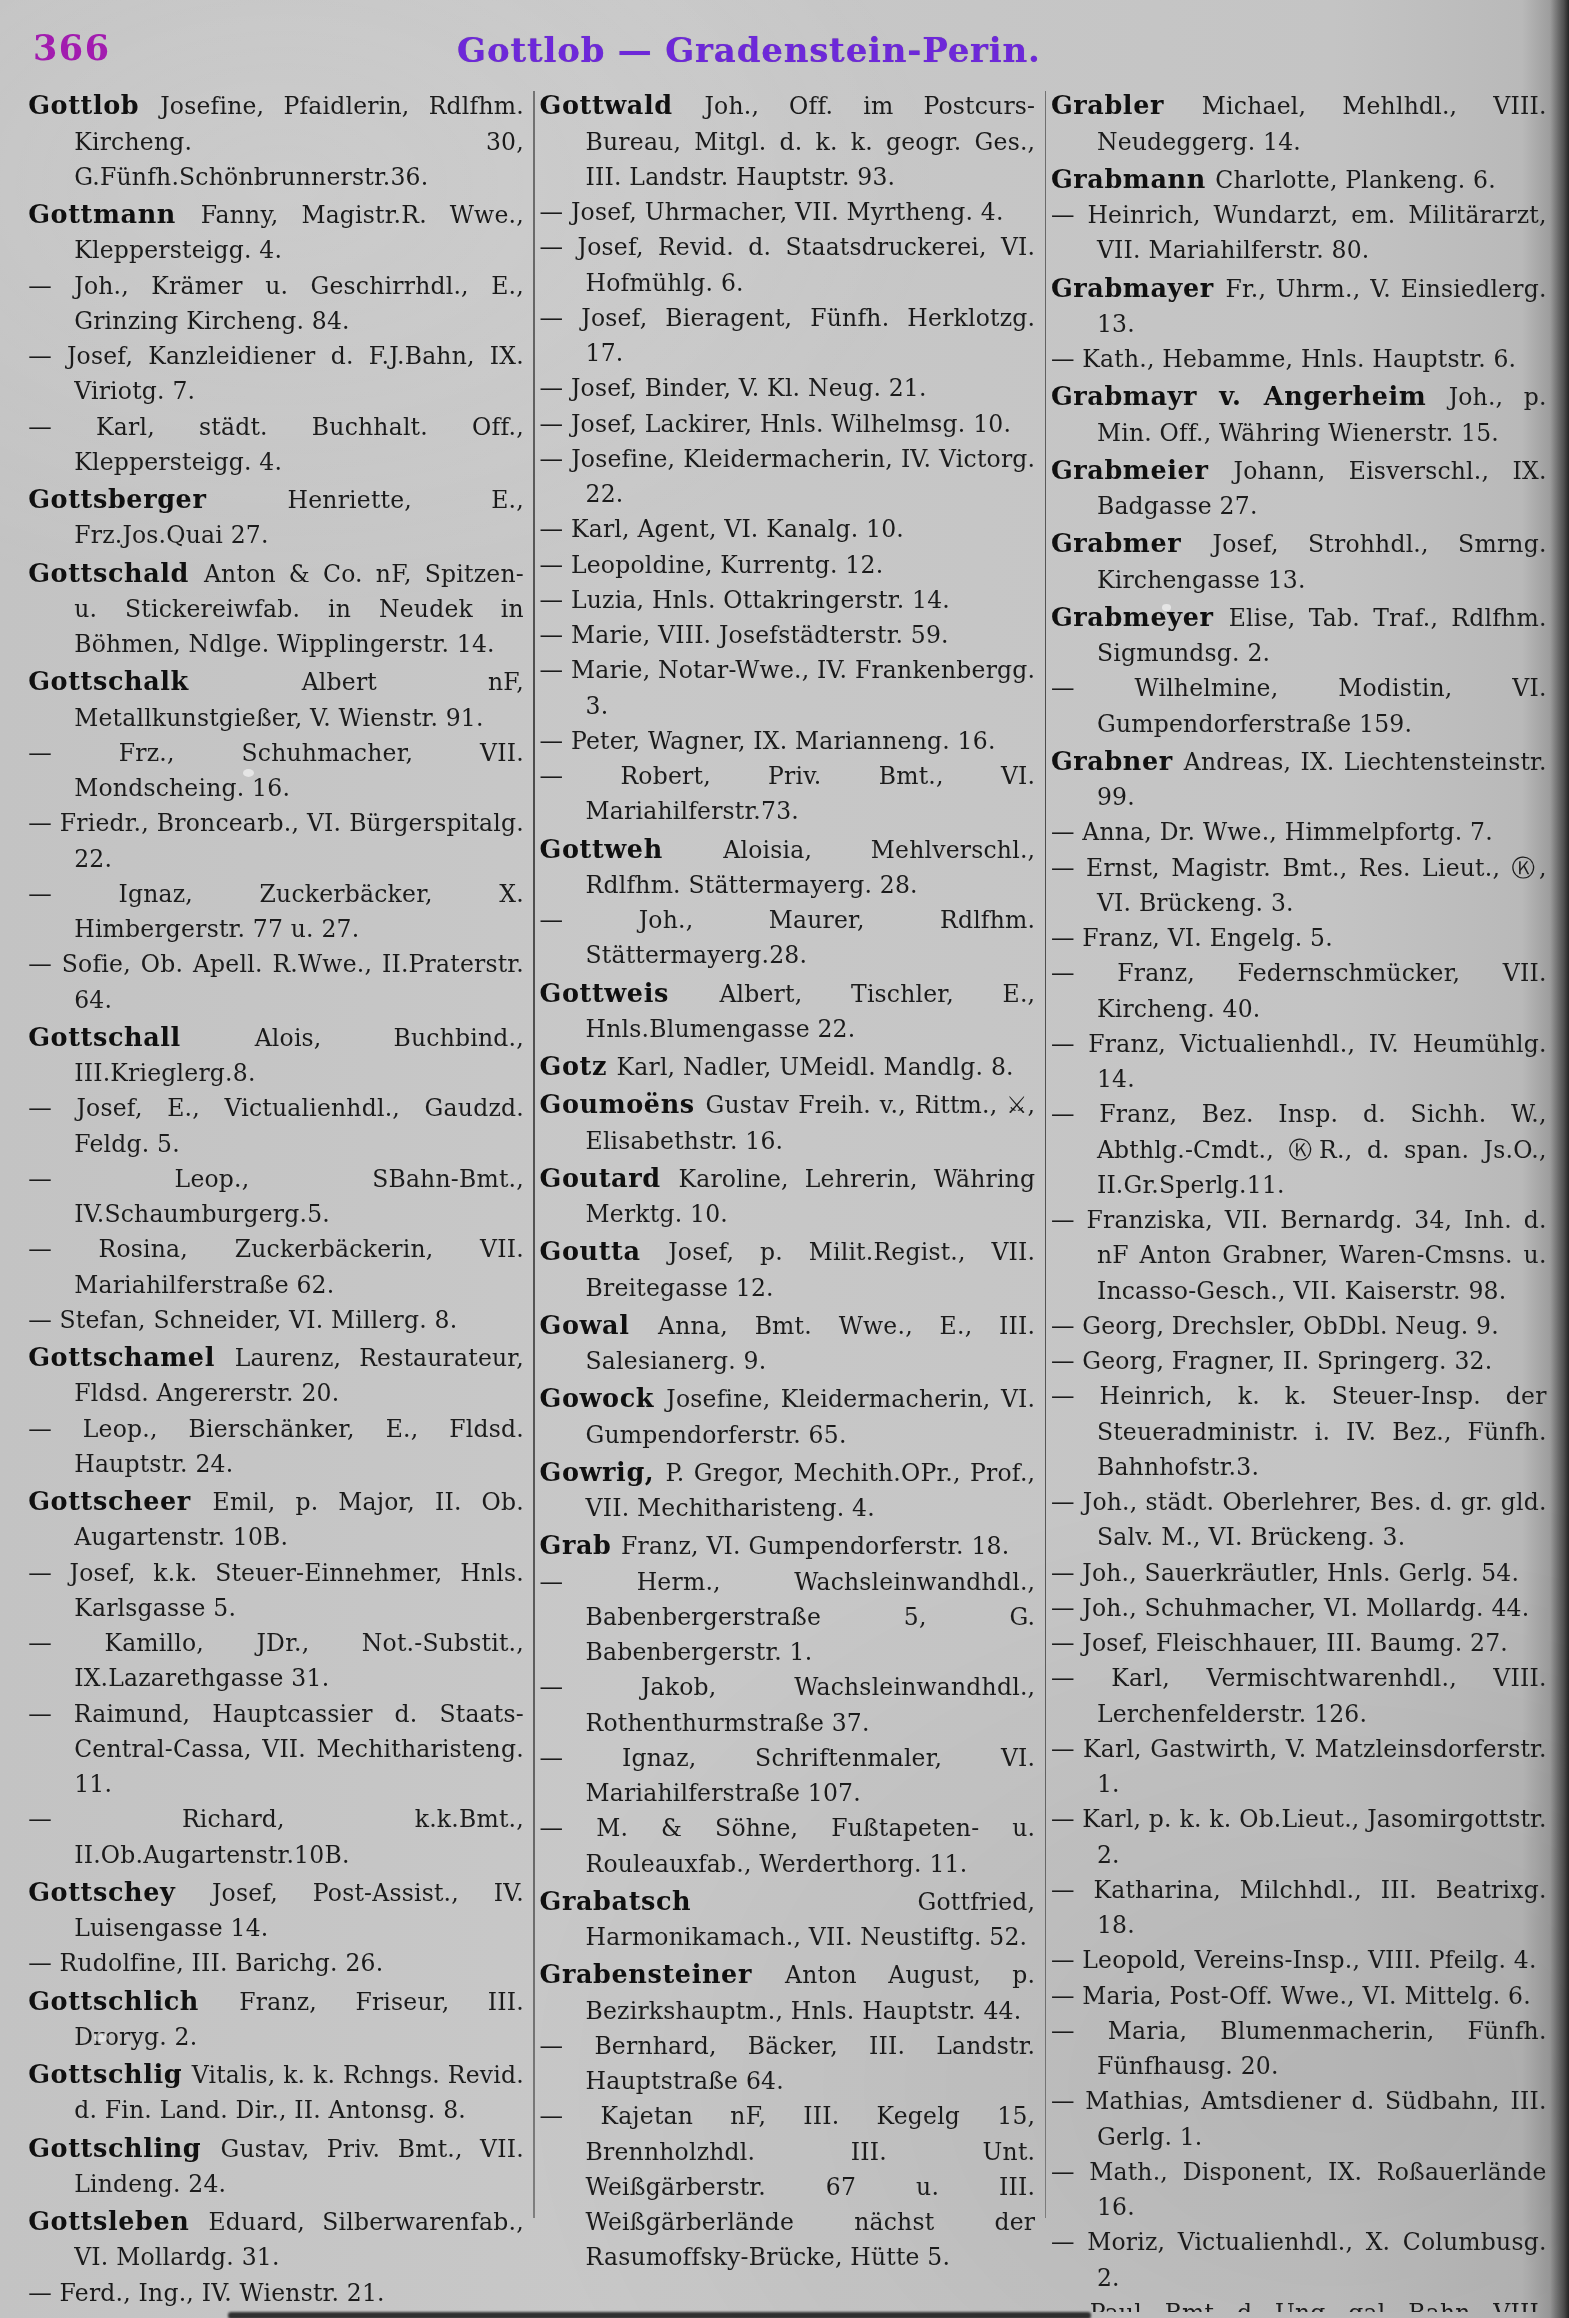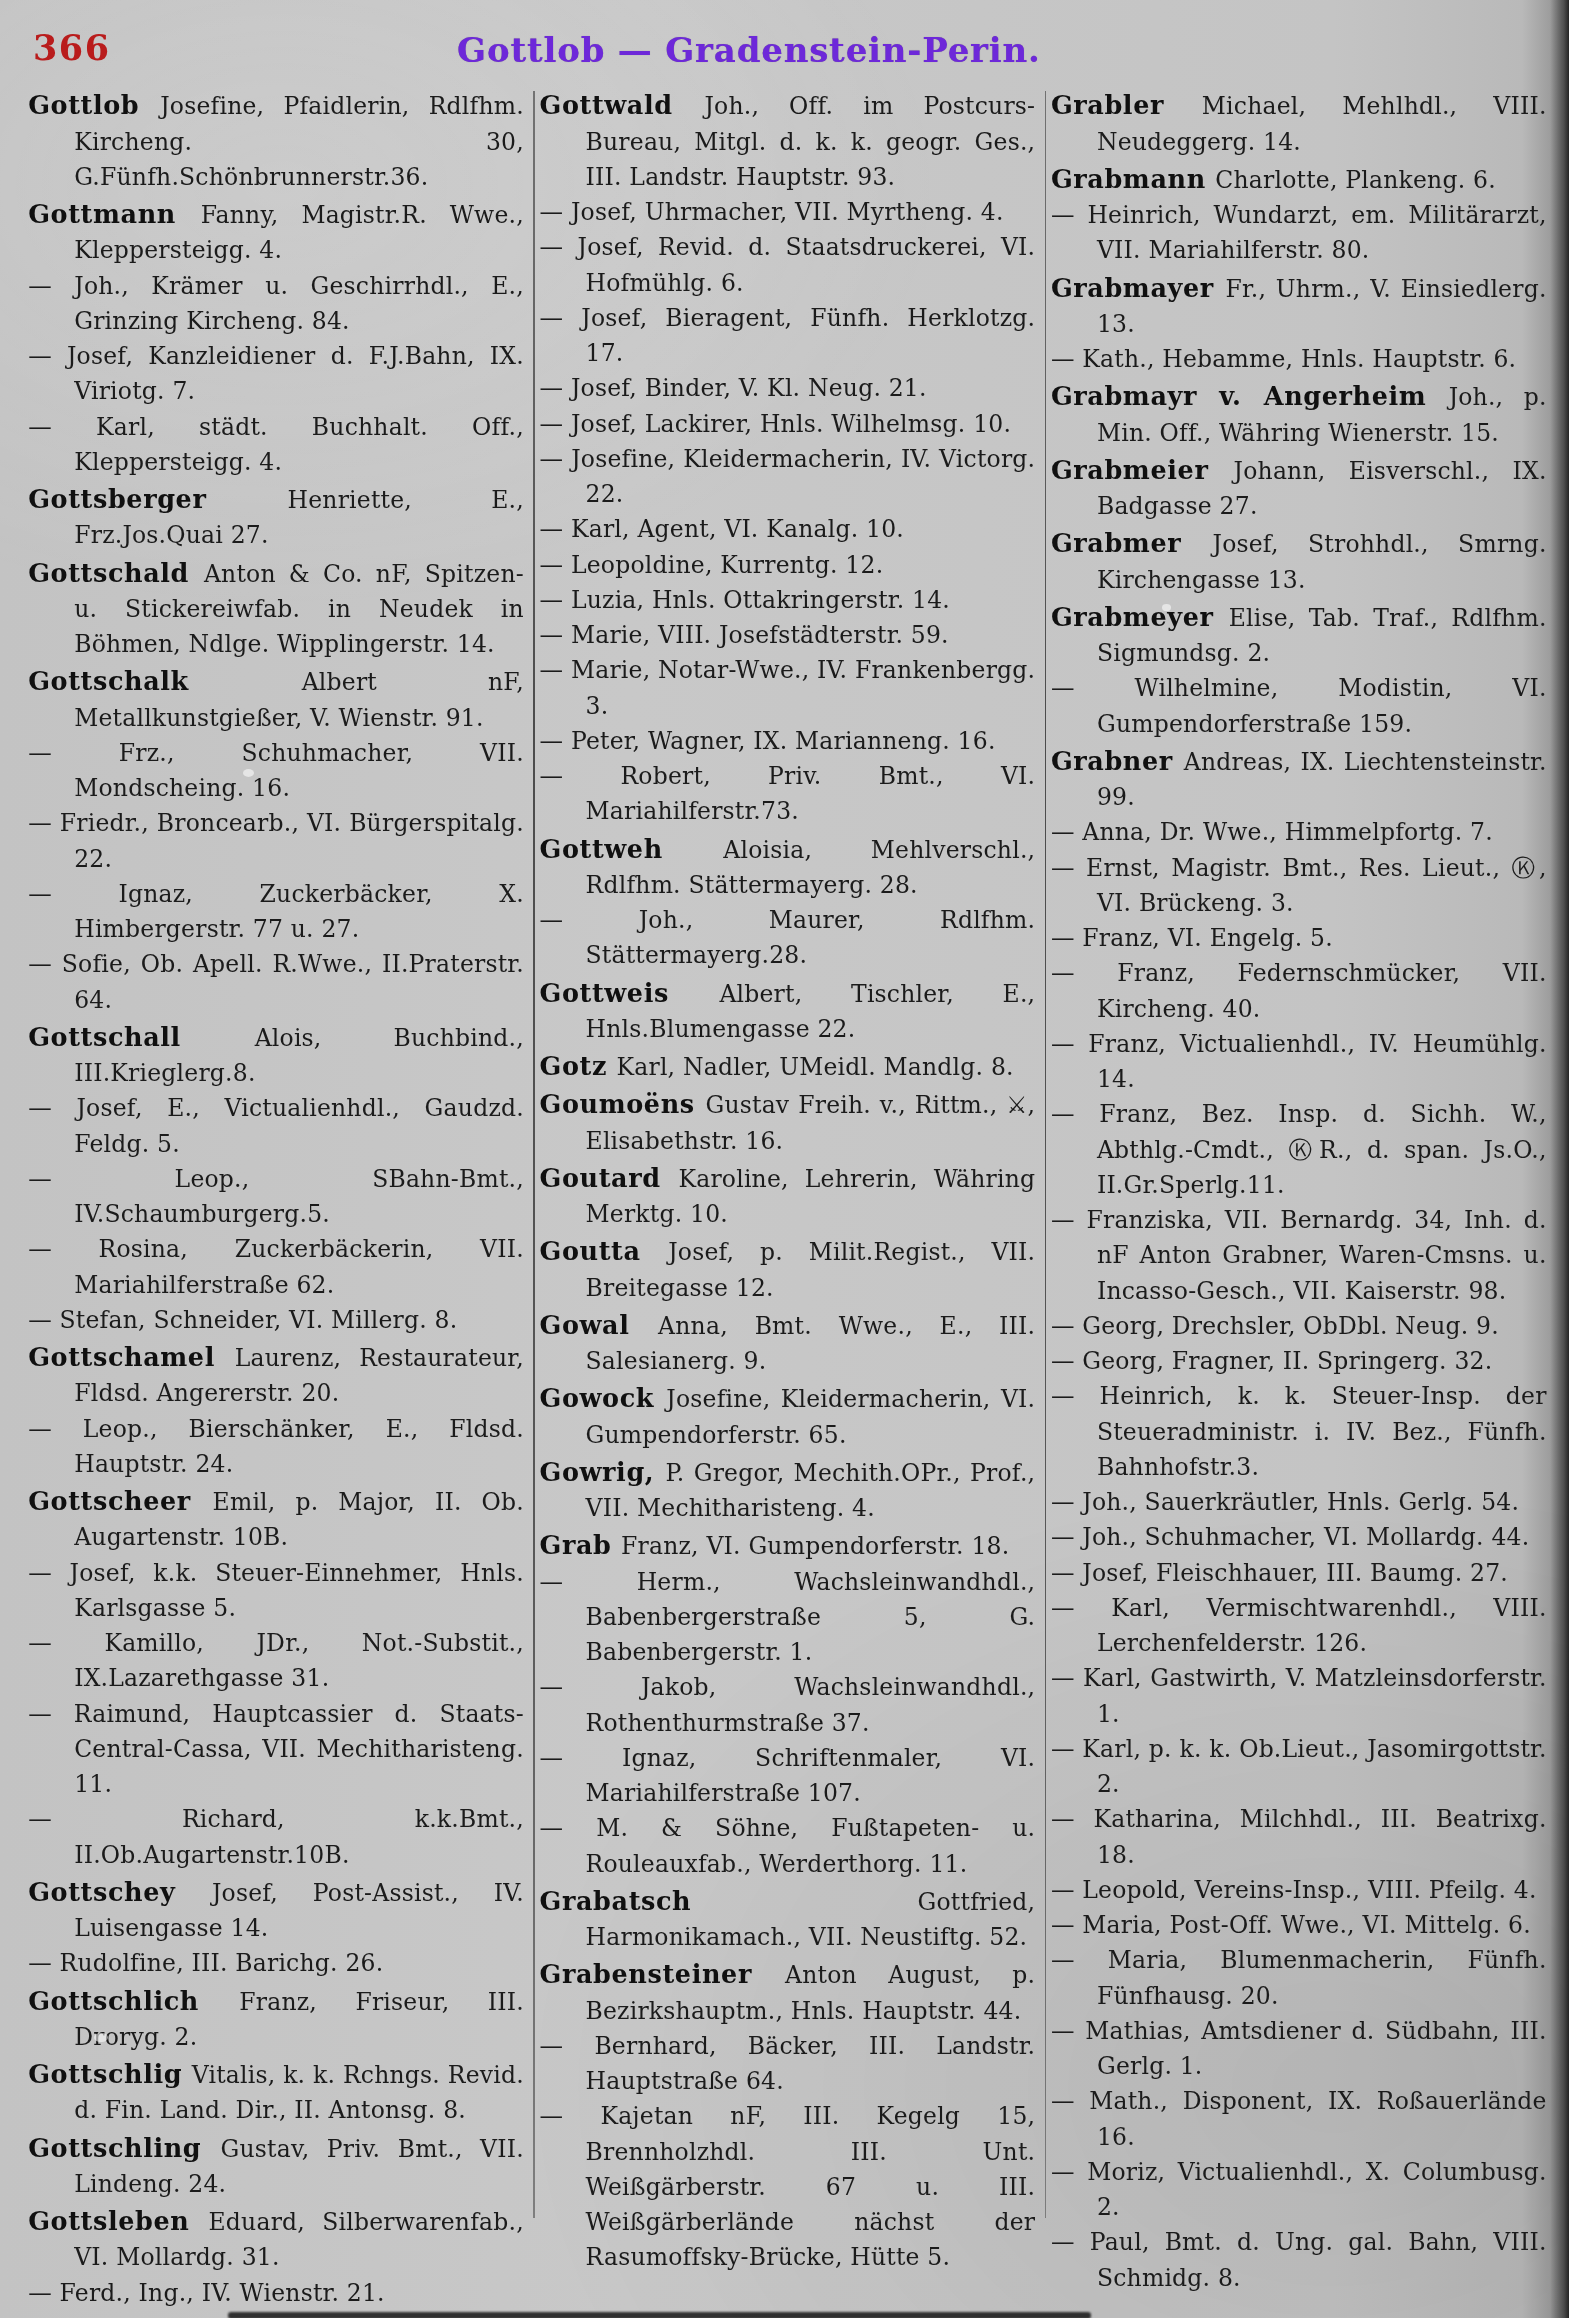"366" .pageno { color: #b91c1c -> #a21caf }
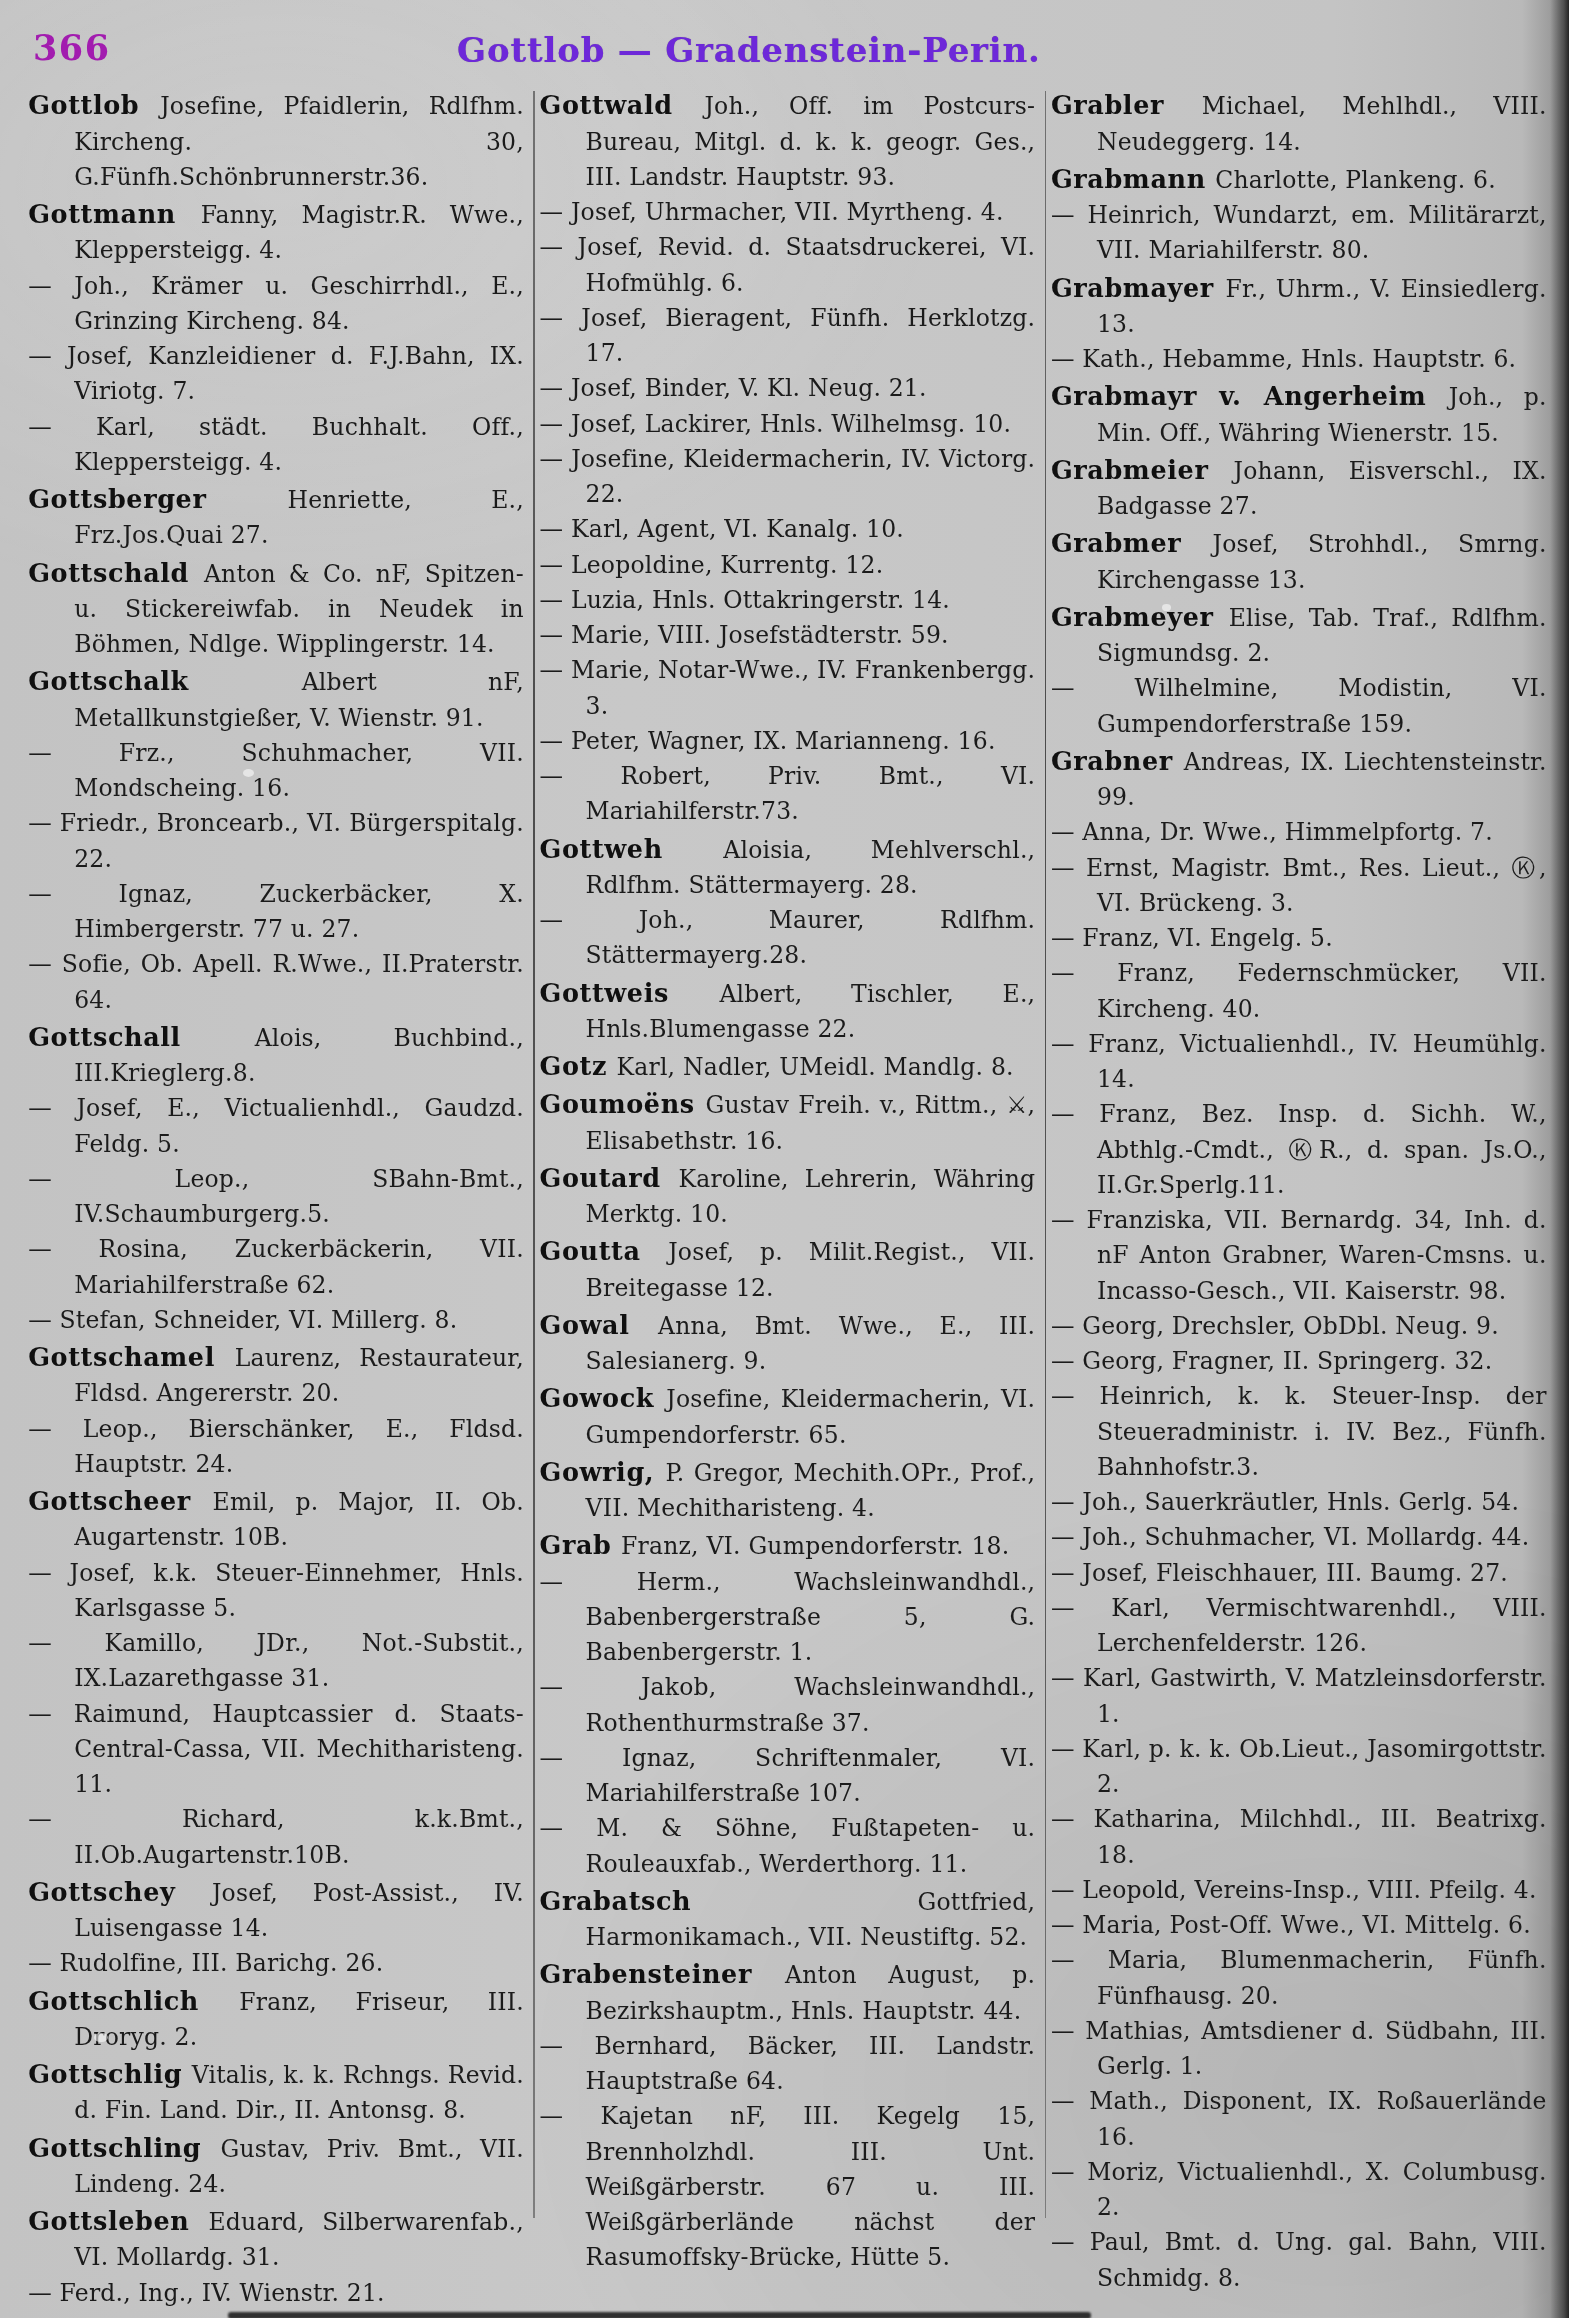"— Joh., städt. Oberlehrer, Bes." div.entry { html: none -> <div><span>— </span>Joh., städt. Oberlehrer, Bes. d. gr. gld. Salv. M., VI. Brückeng. 3.</div> }
